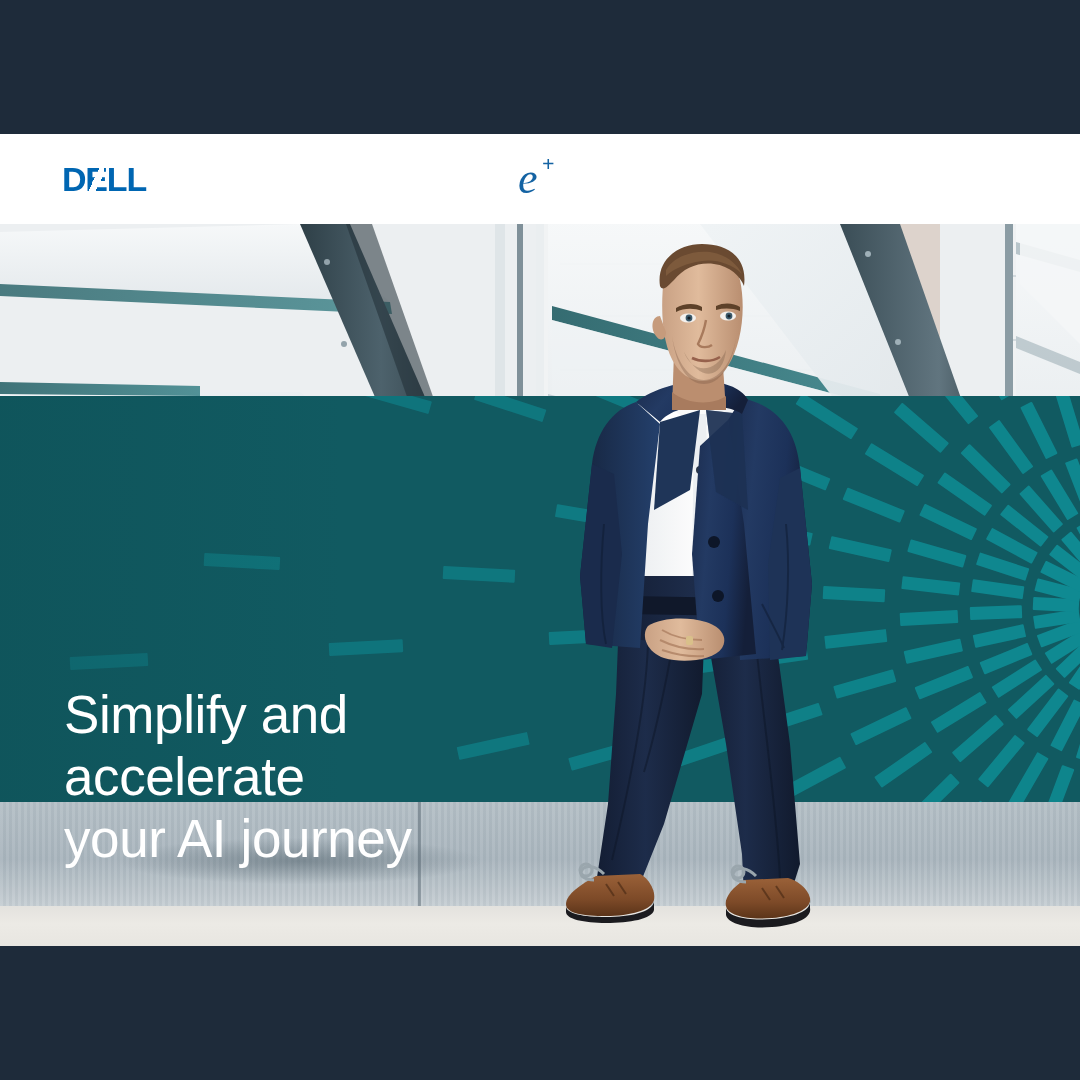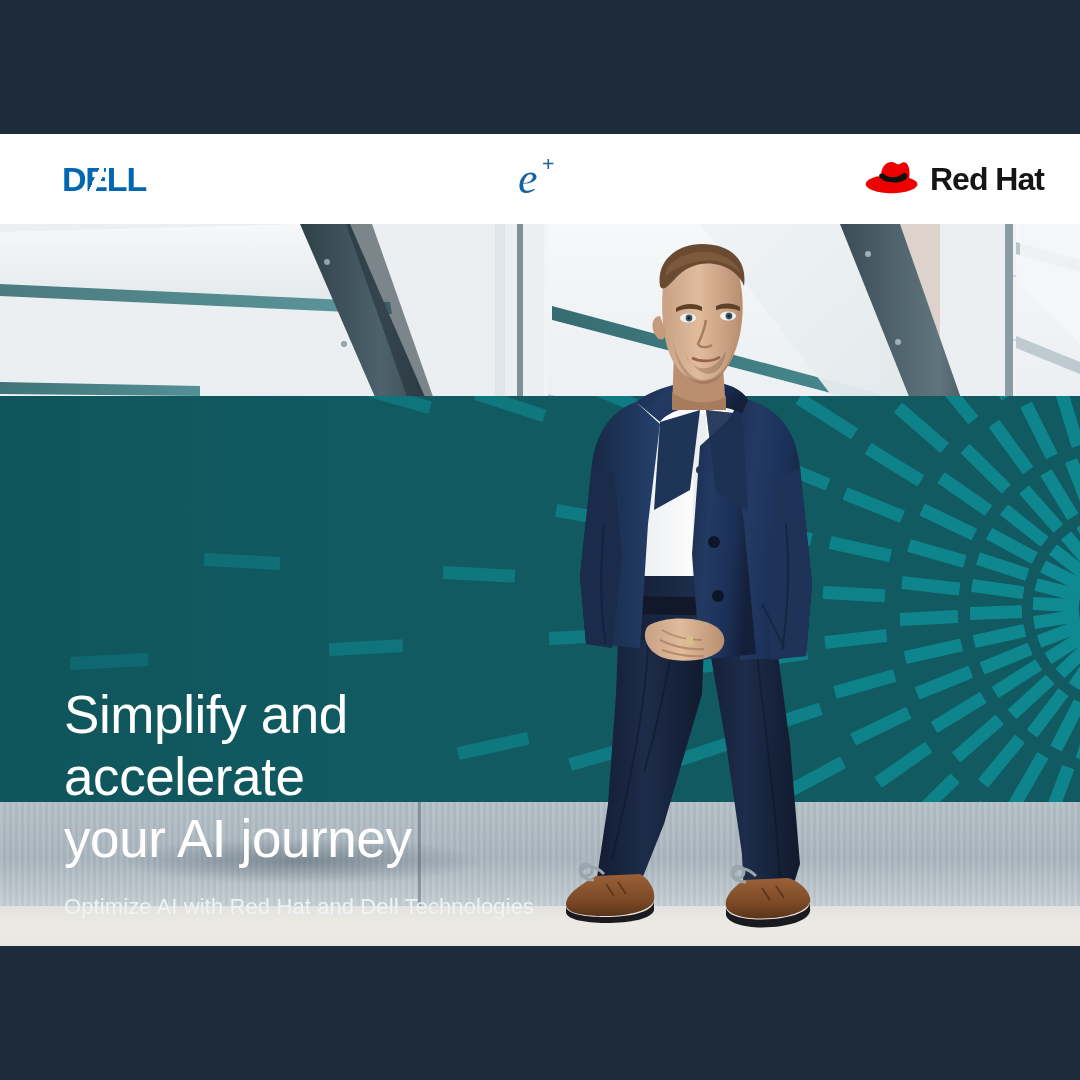"Red Hat" div.logo-slot { html: <div> <div> <span> <svg> <path></path> <path></path> </svg> </span> <span>Red Hat</span> </div> </div> -> none }
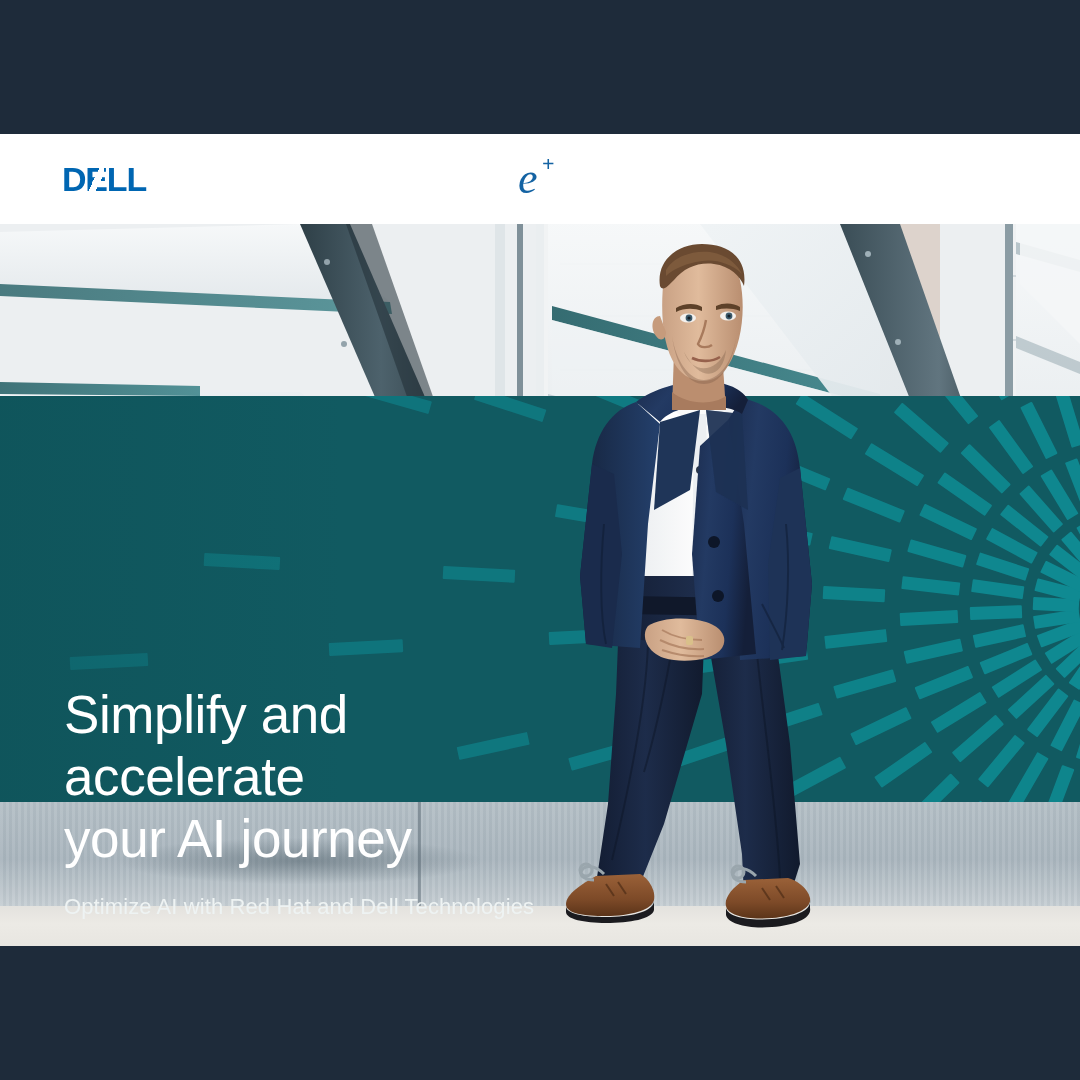"Optimize AI with Red Hat" div.subhead { html: <div>Optimize AI with Red Hat and Dell Technologies</div> -> none }
